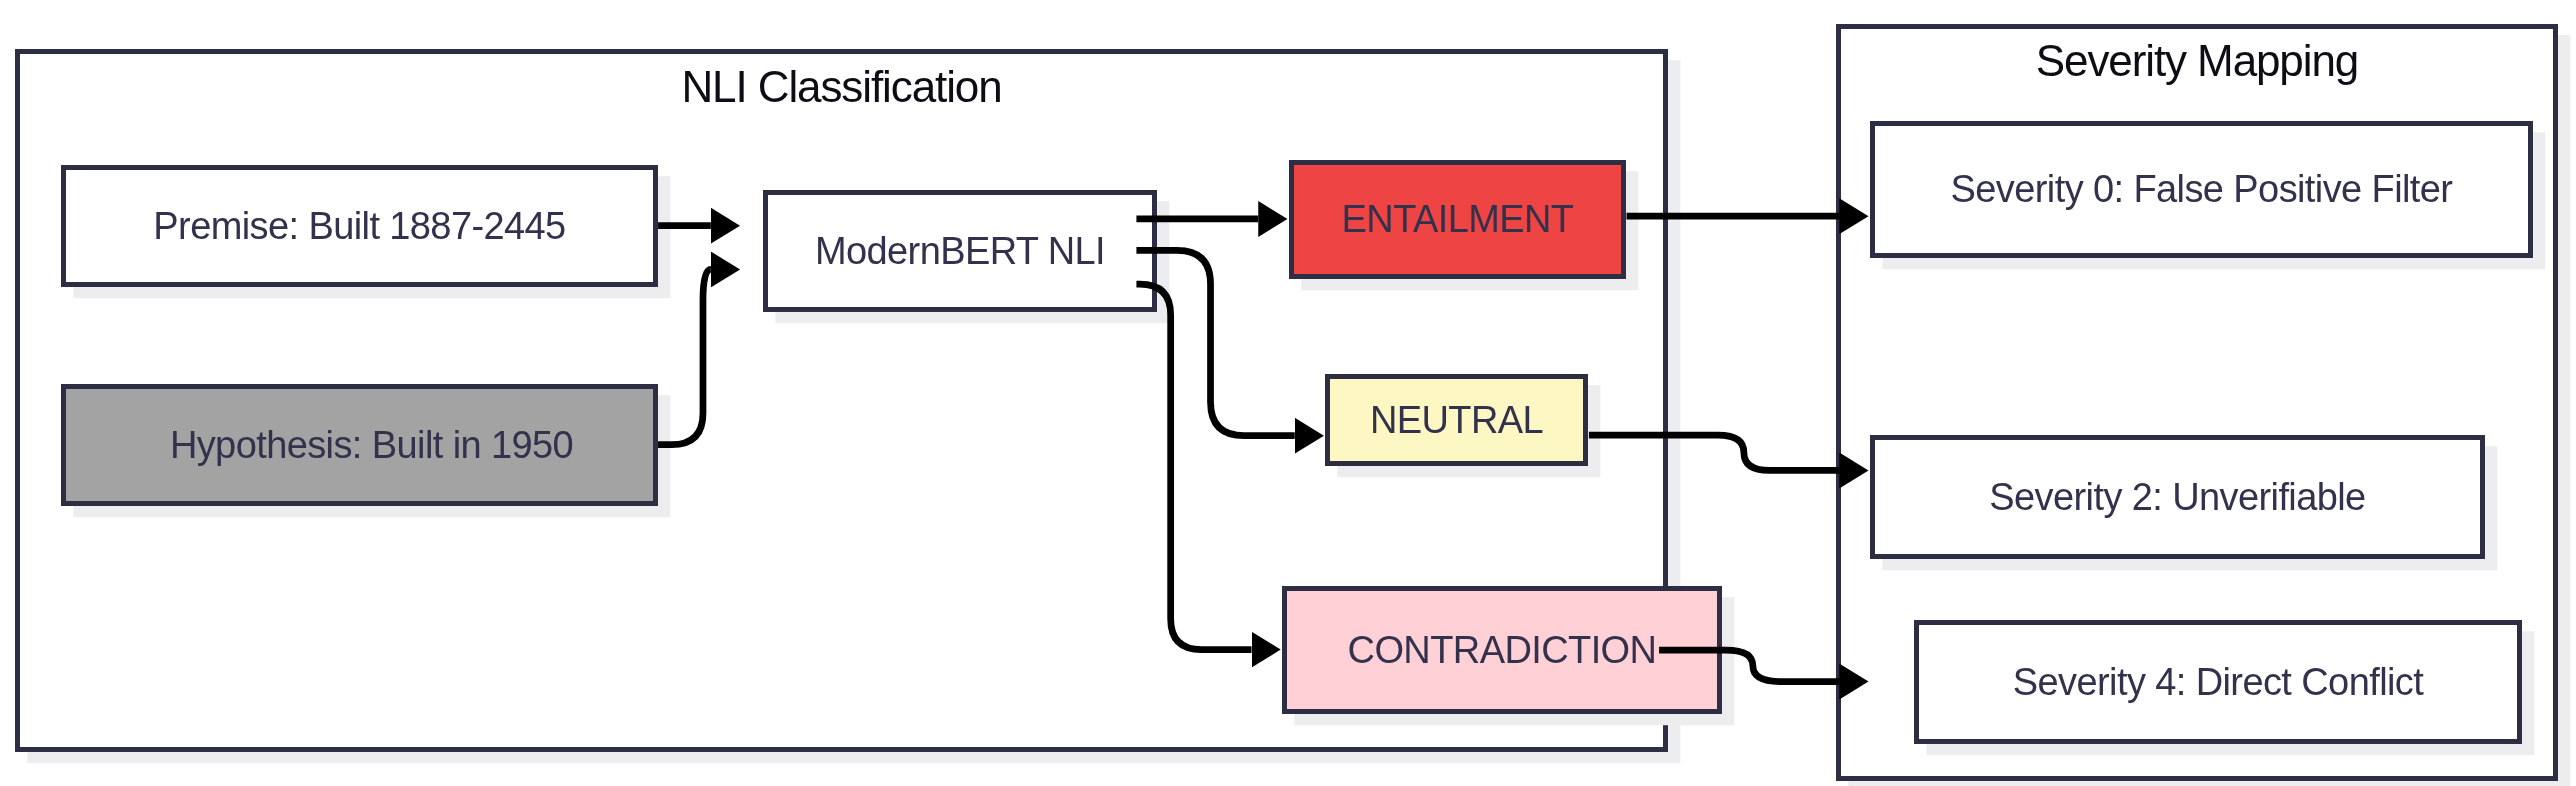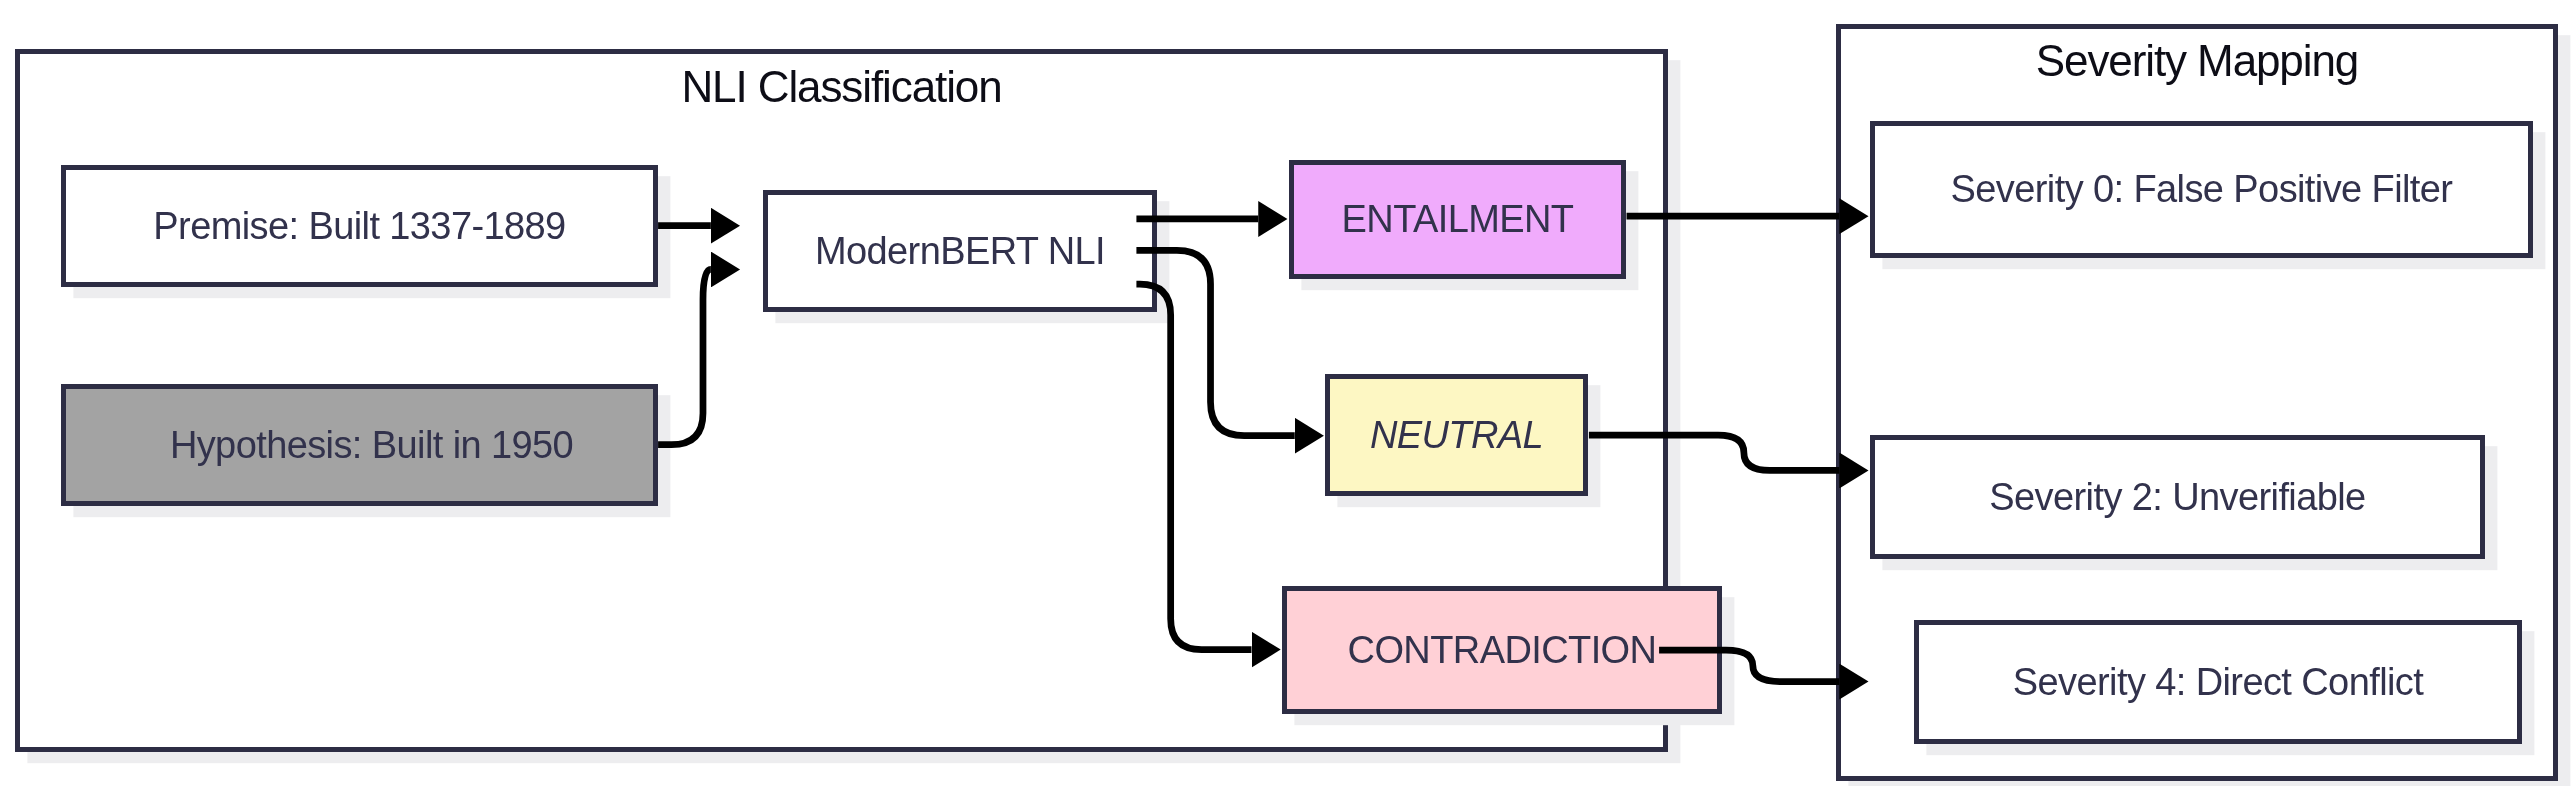"Premise: Built 1337-1889" span.nlabel { text: 1337-1889 -> 1887-2445 }
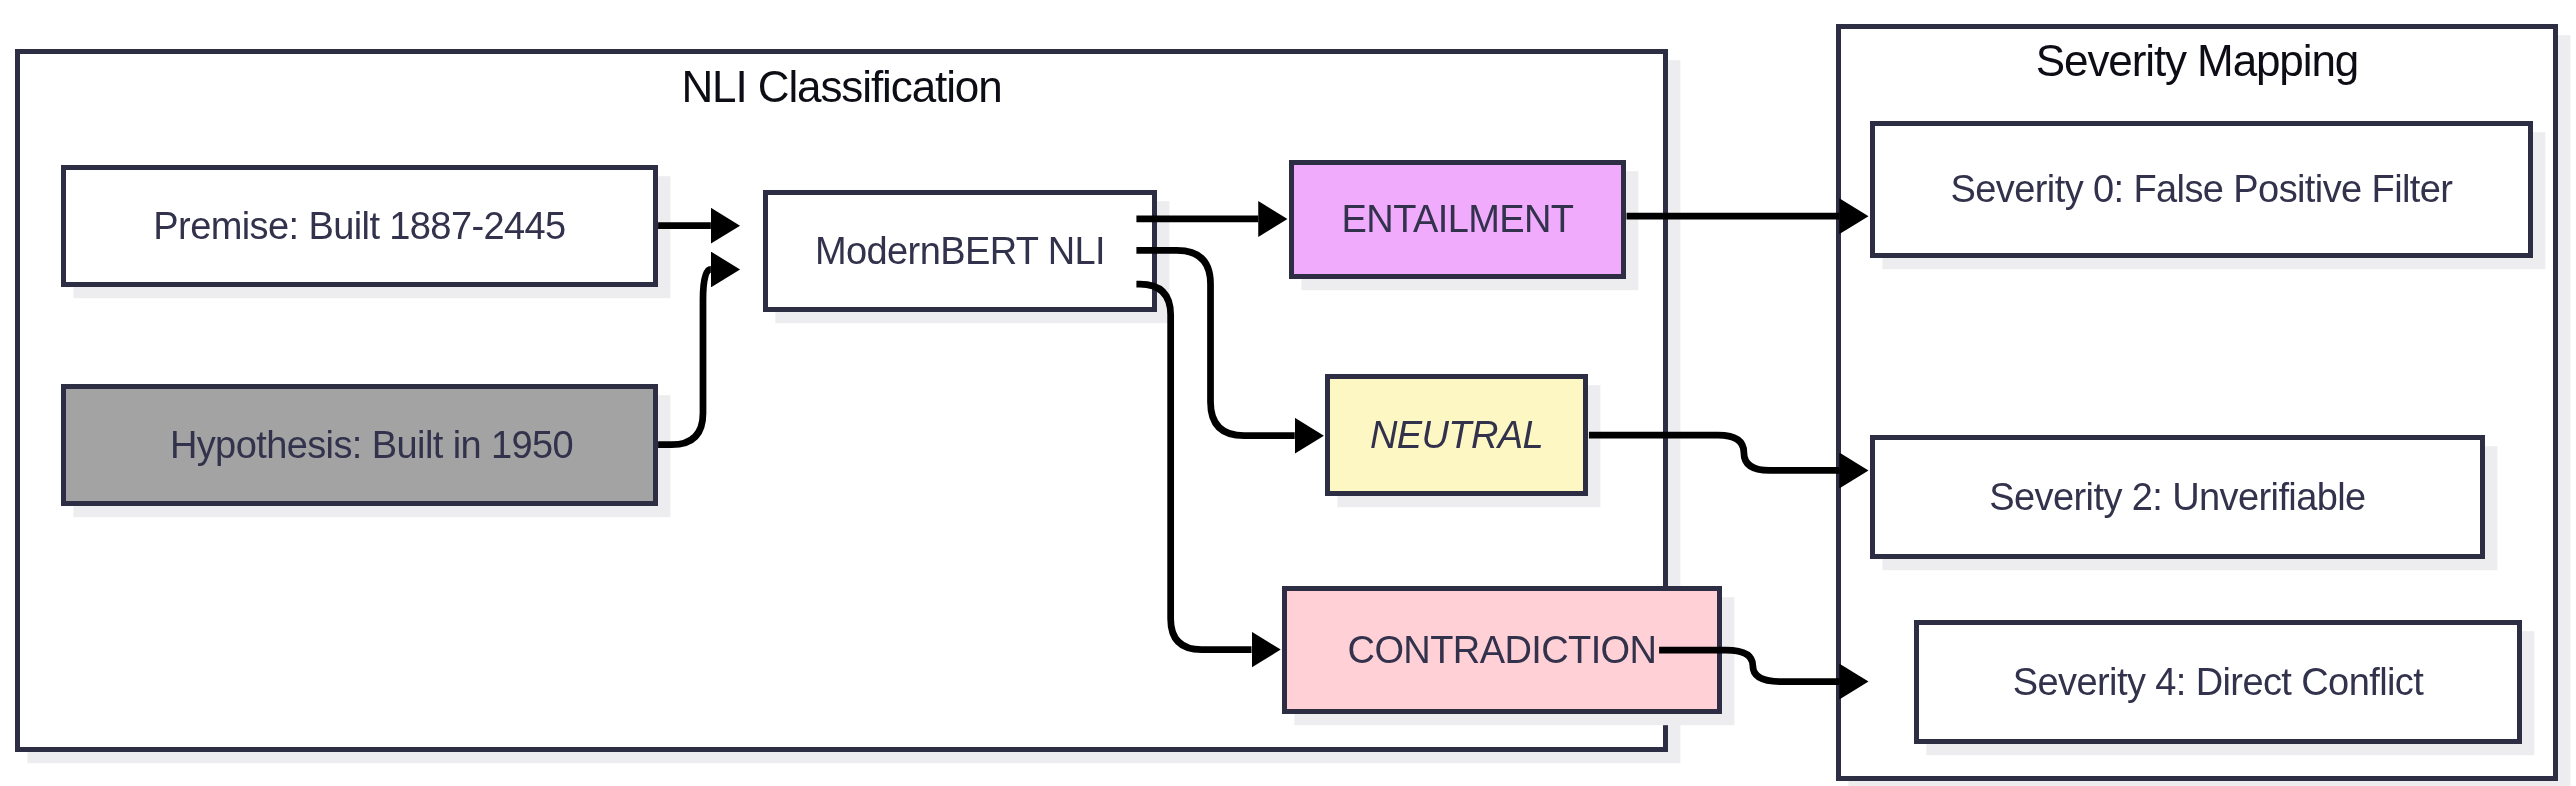"ENTAILMENT" div.node { background: #f0abfc -> #ef4444 }
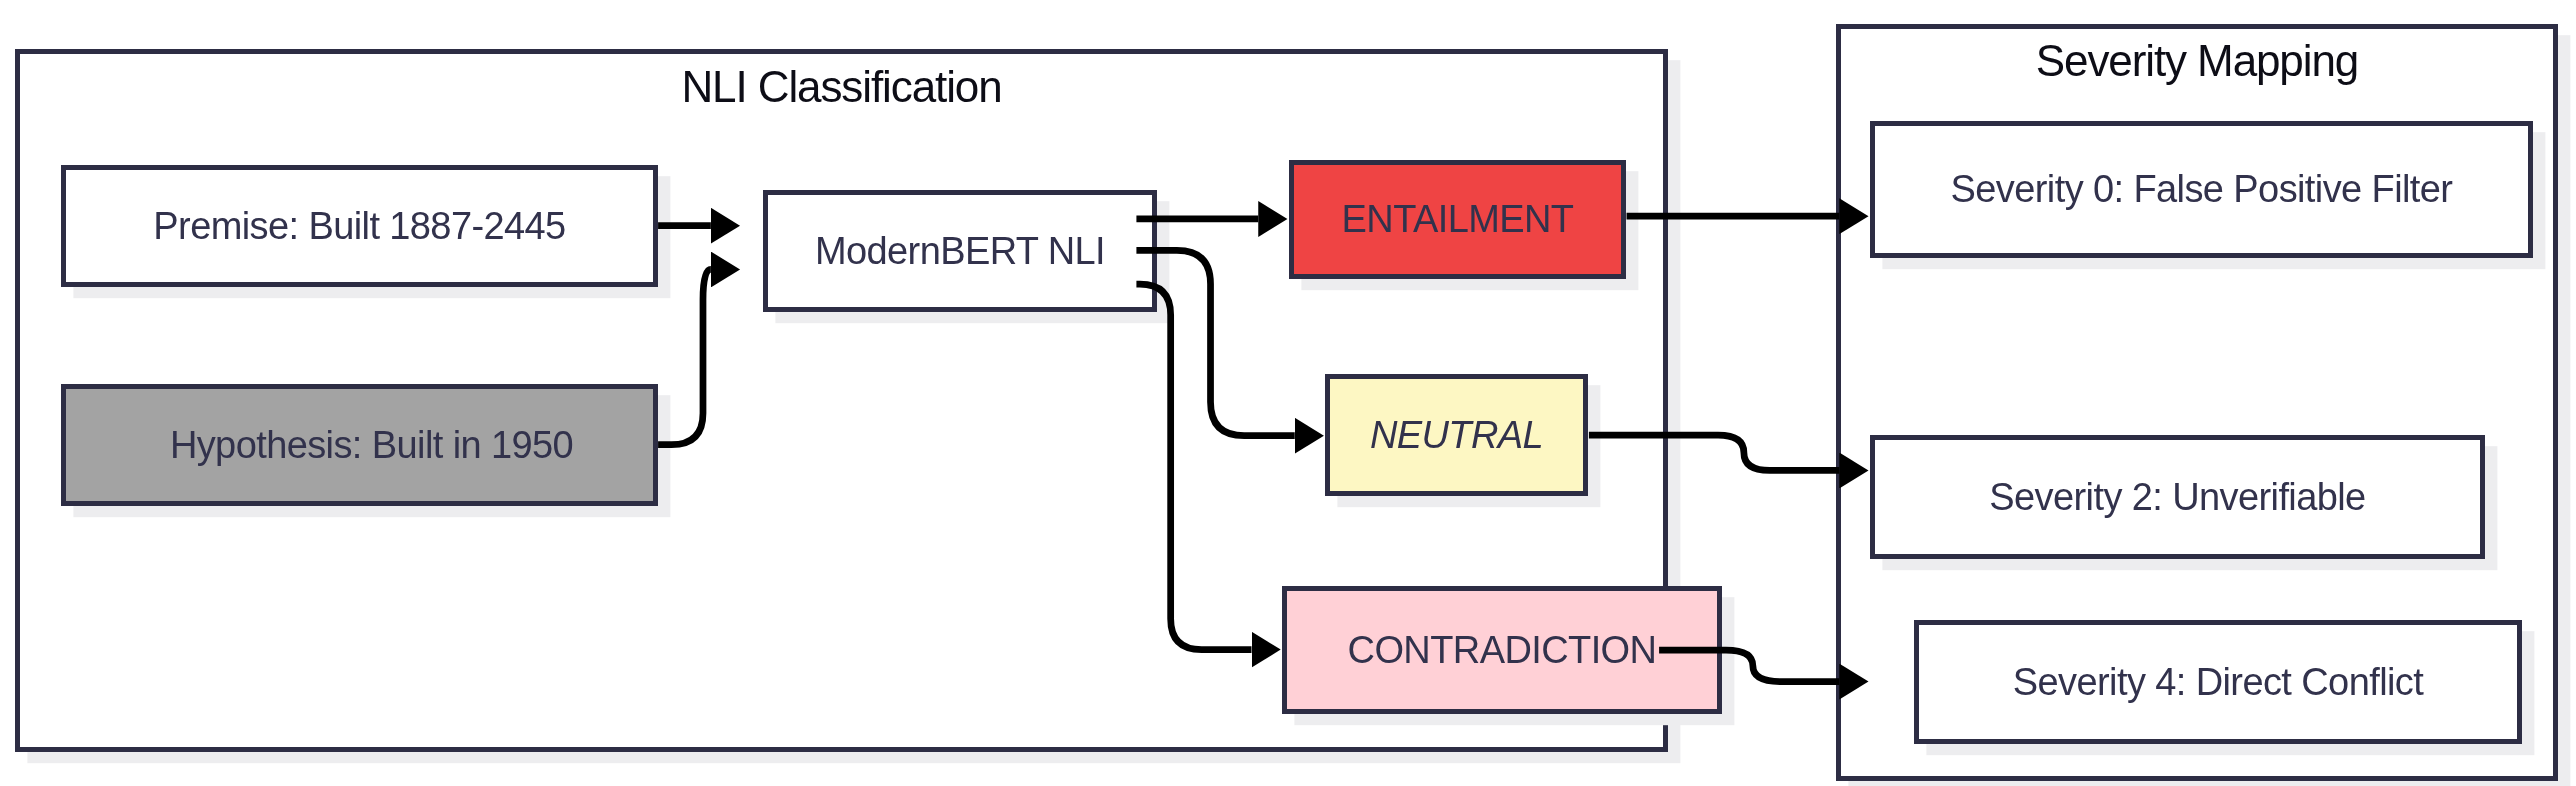"NEUTRAL" .n-neutral { font-style: italic -> none; height: 122px -> 92px }
